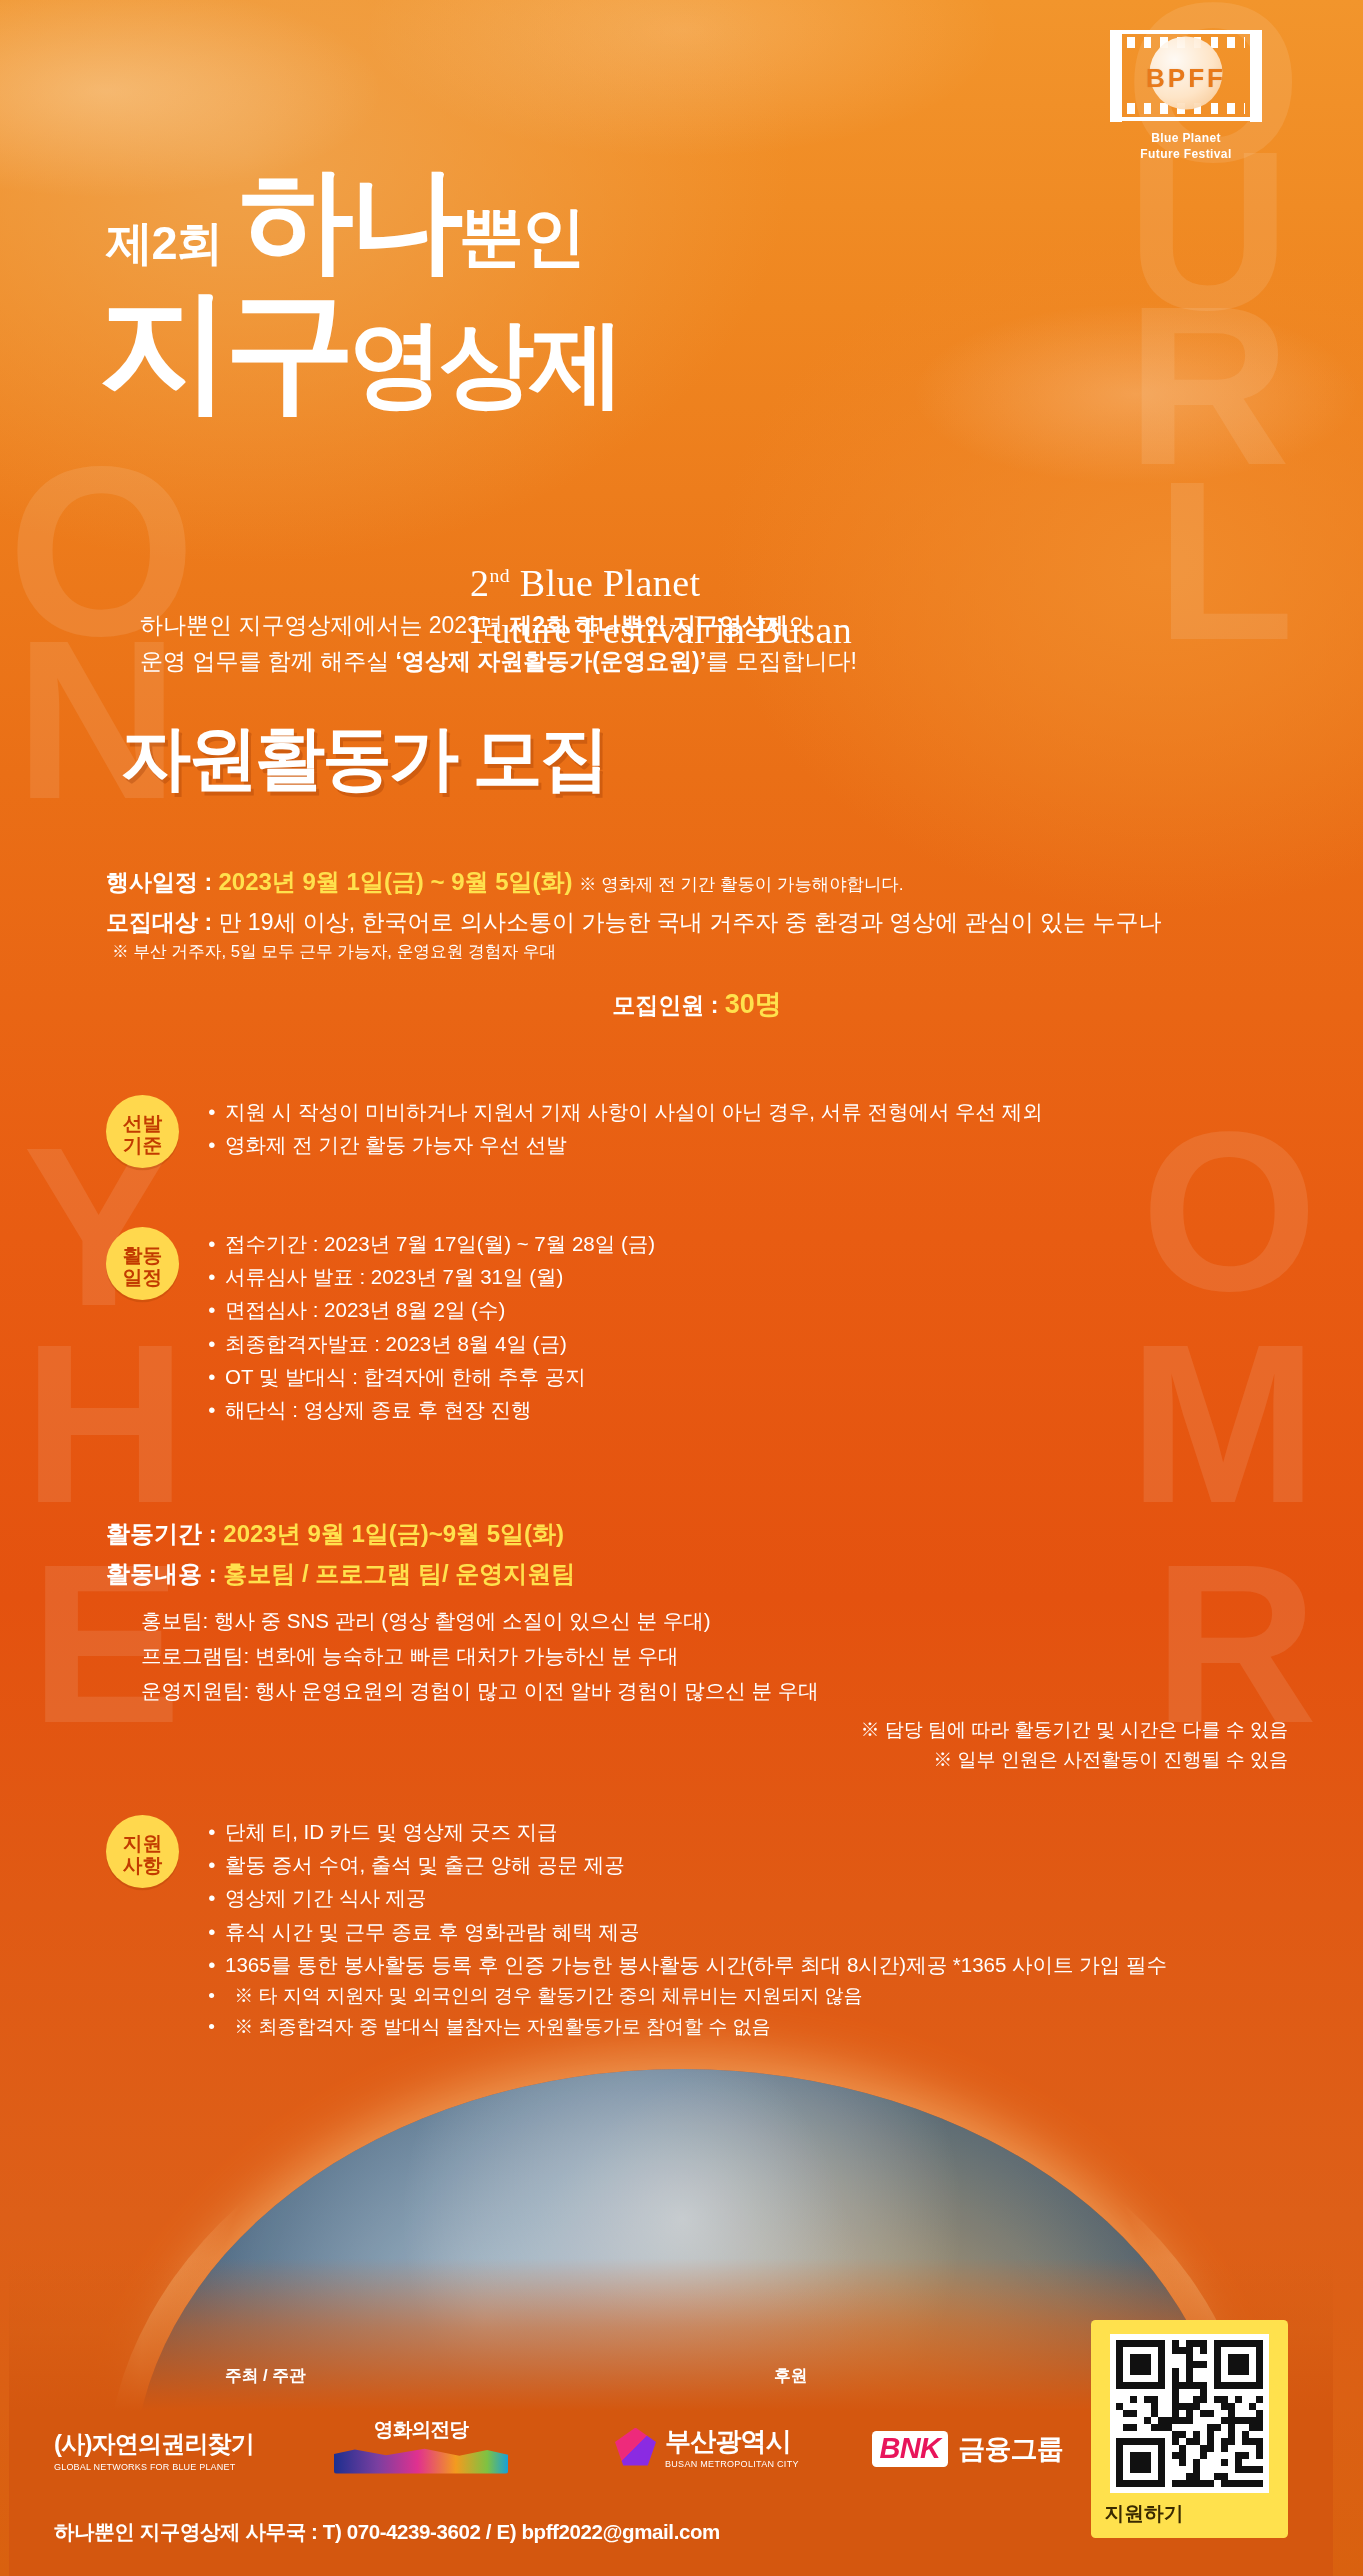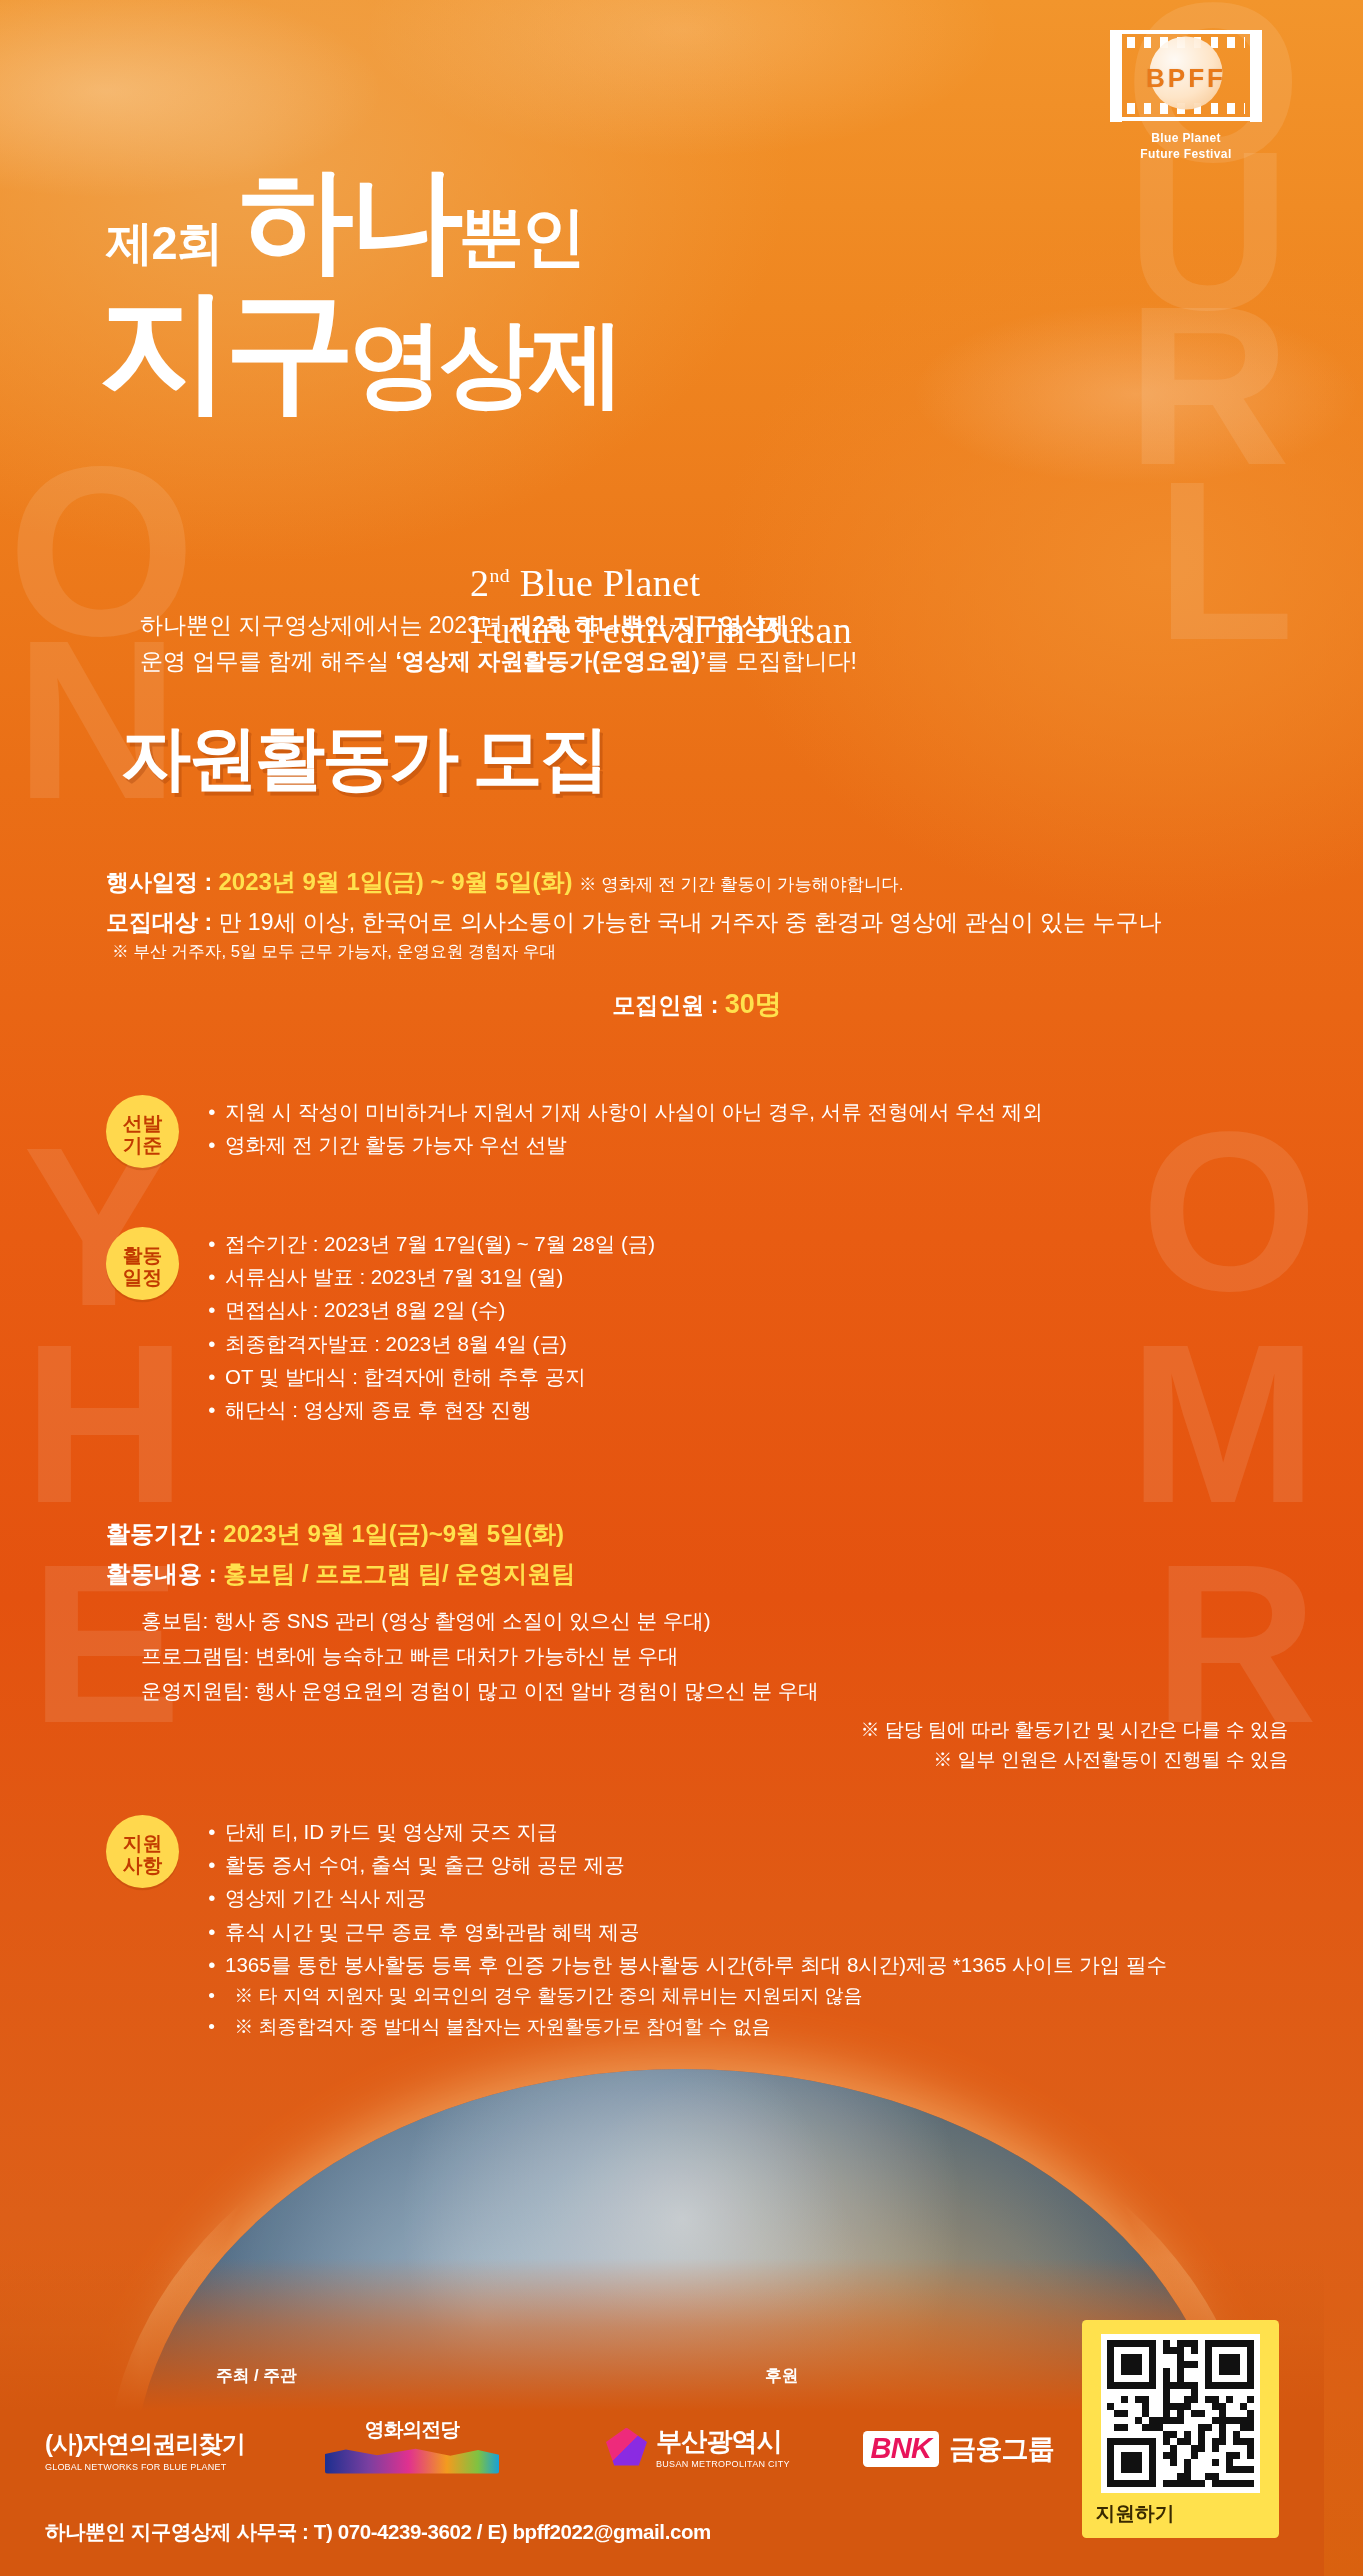"주최 / 주관" .footer { left: 0 -> 9px }
